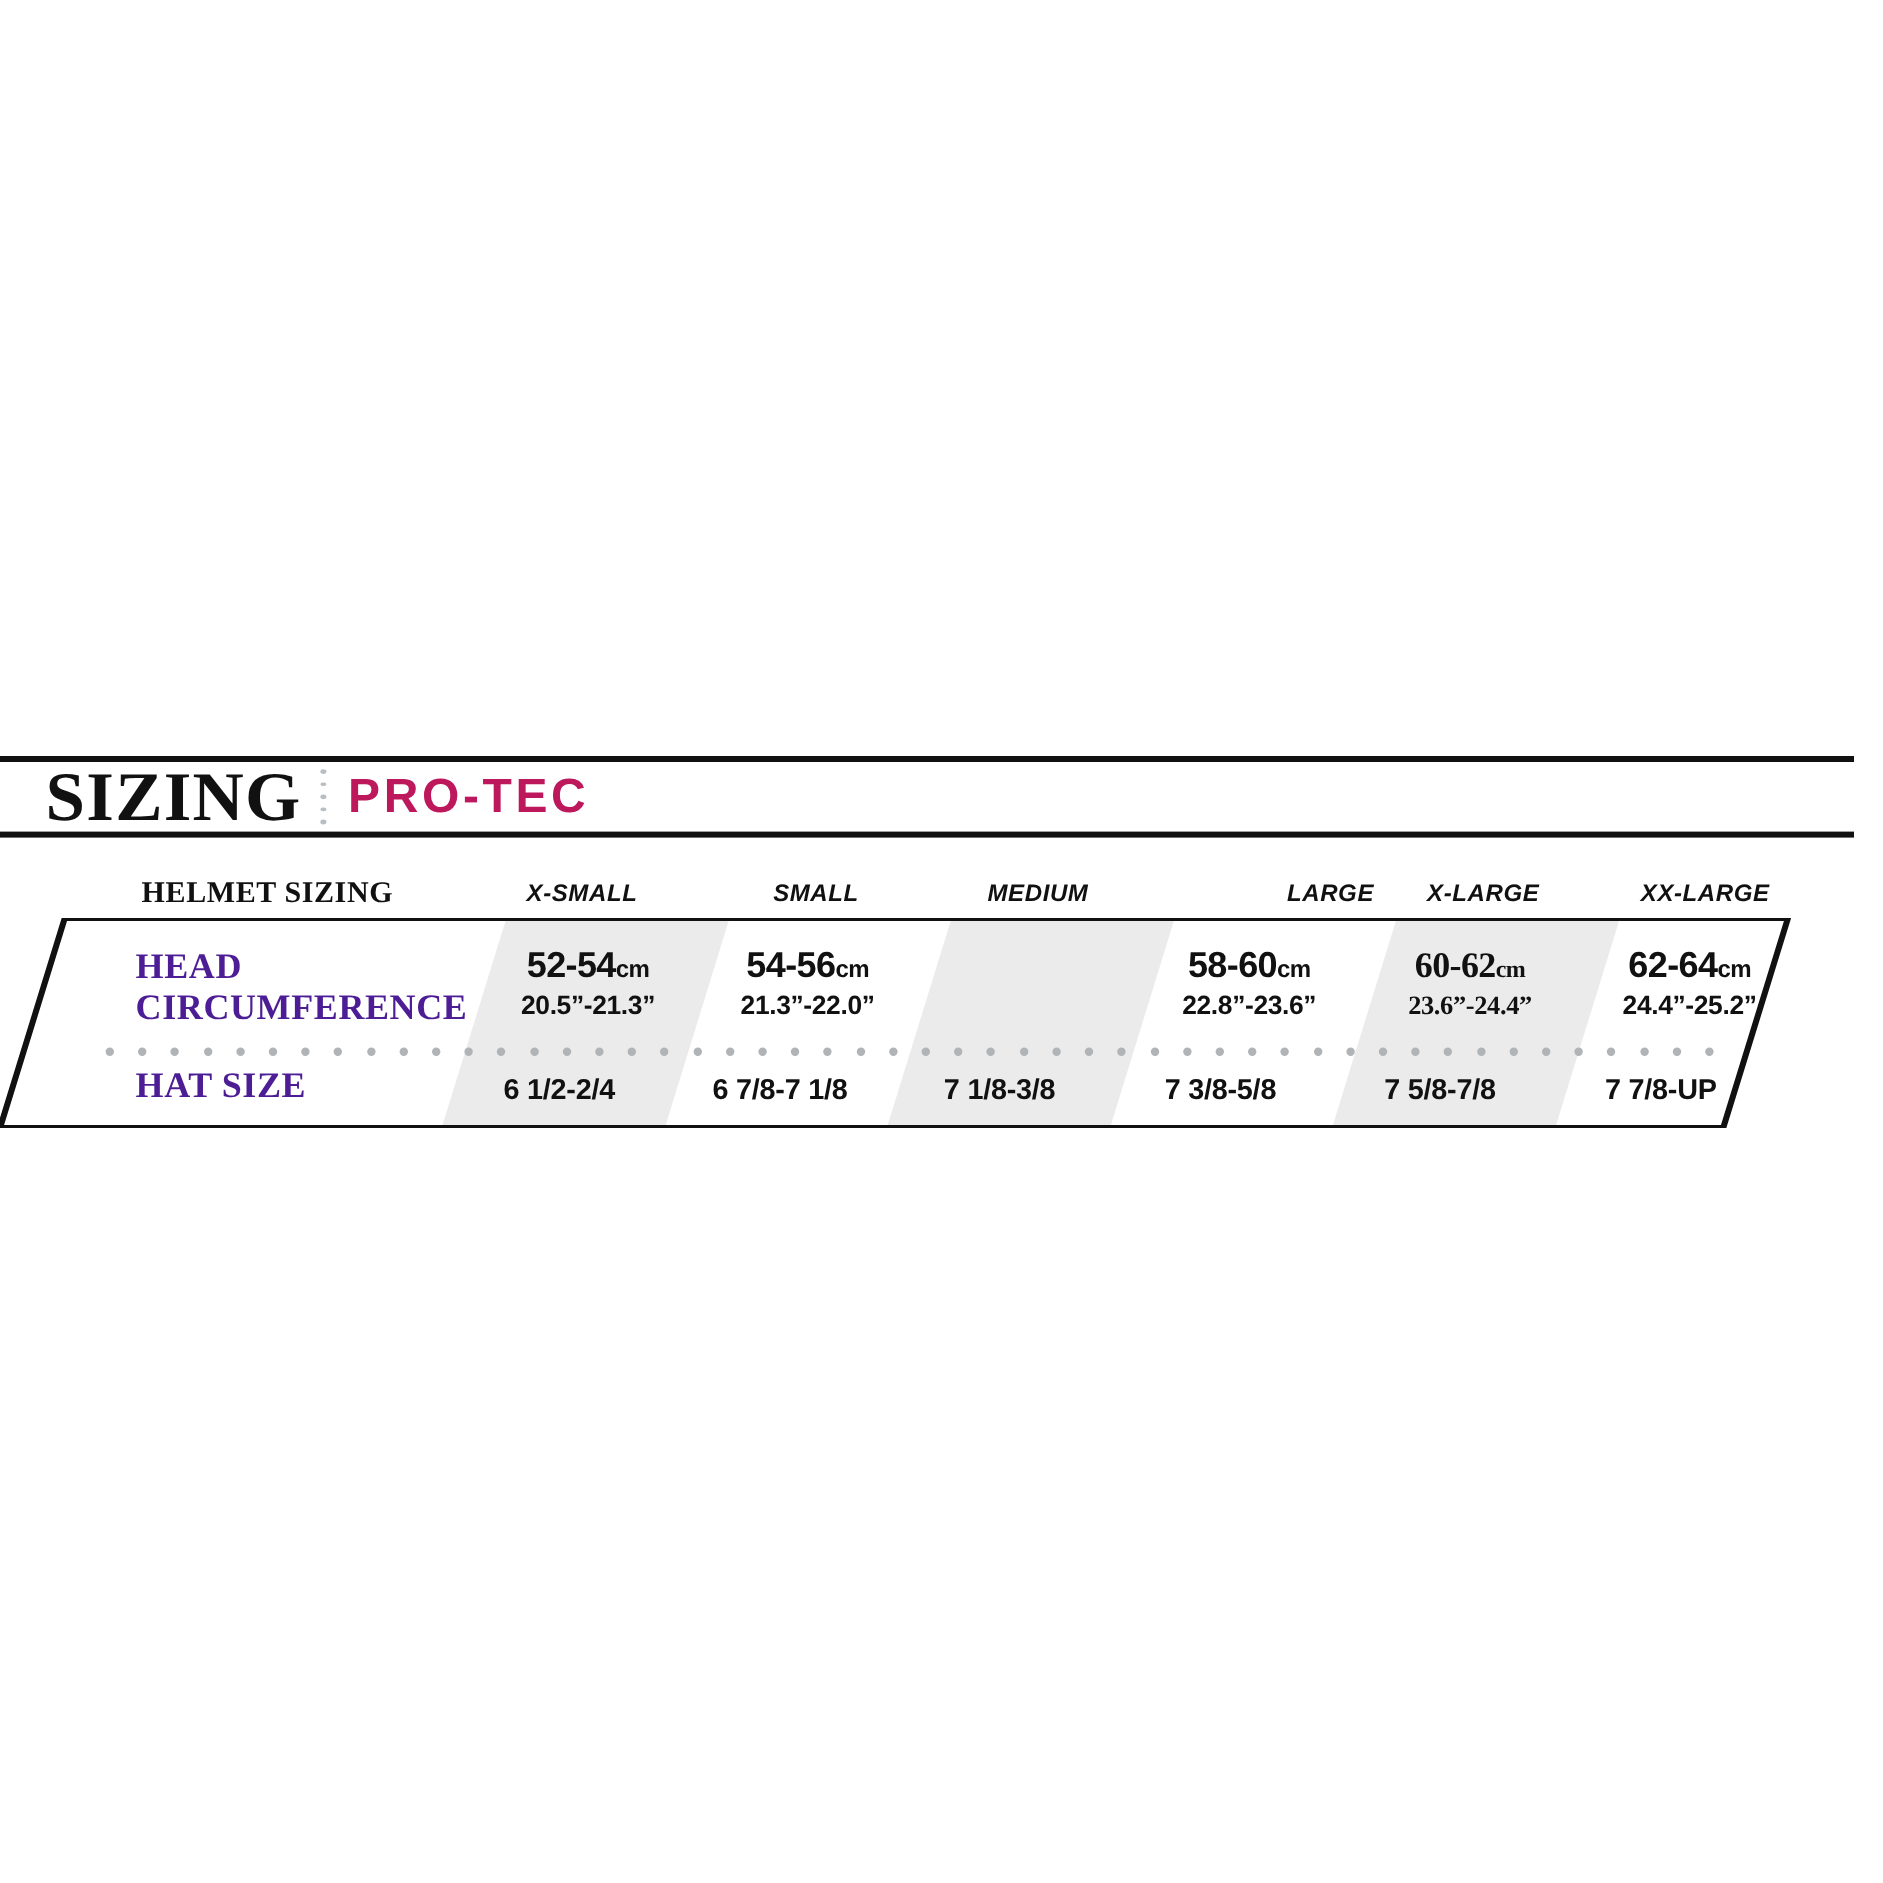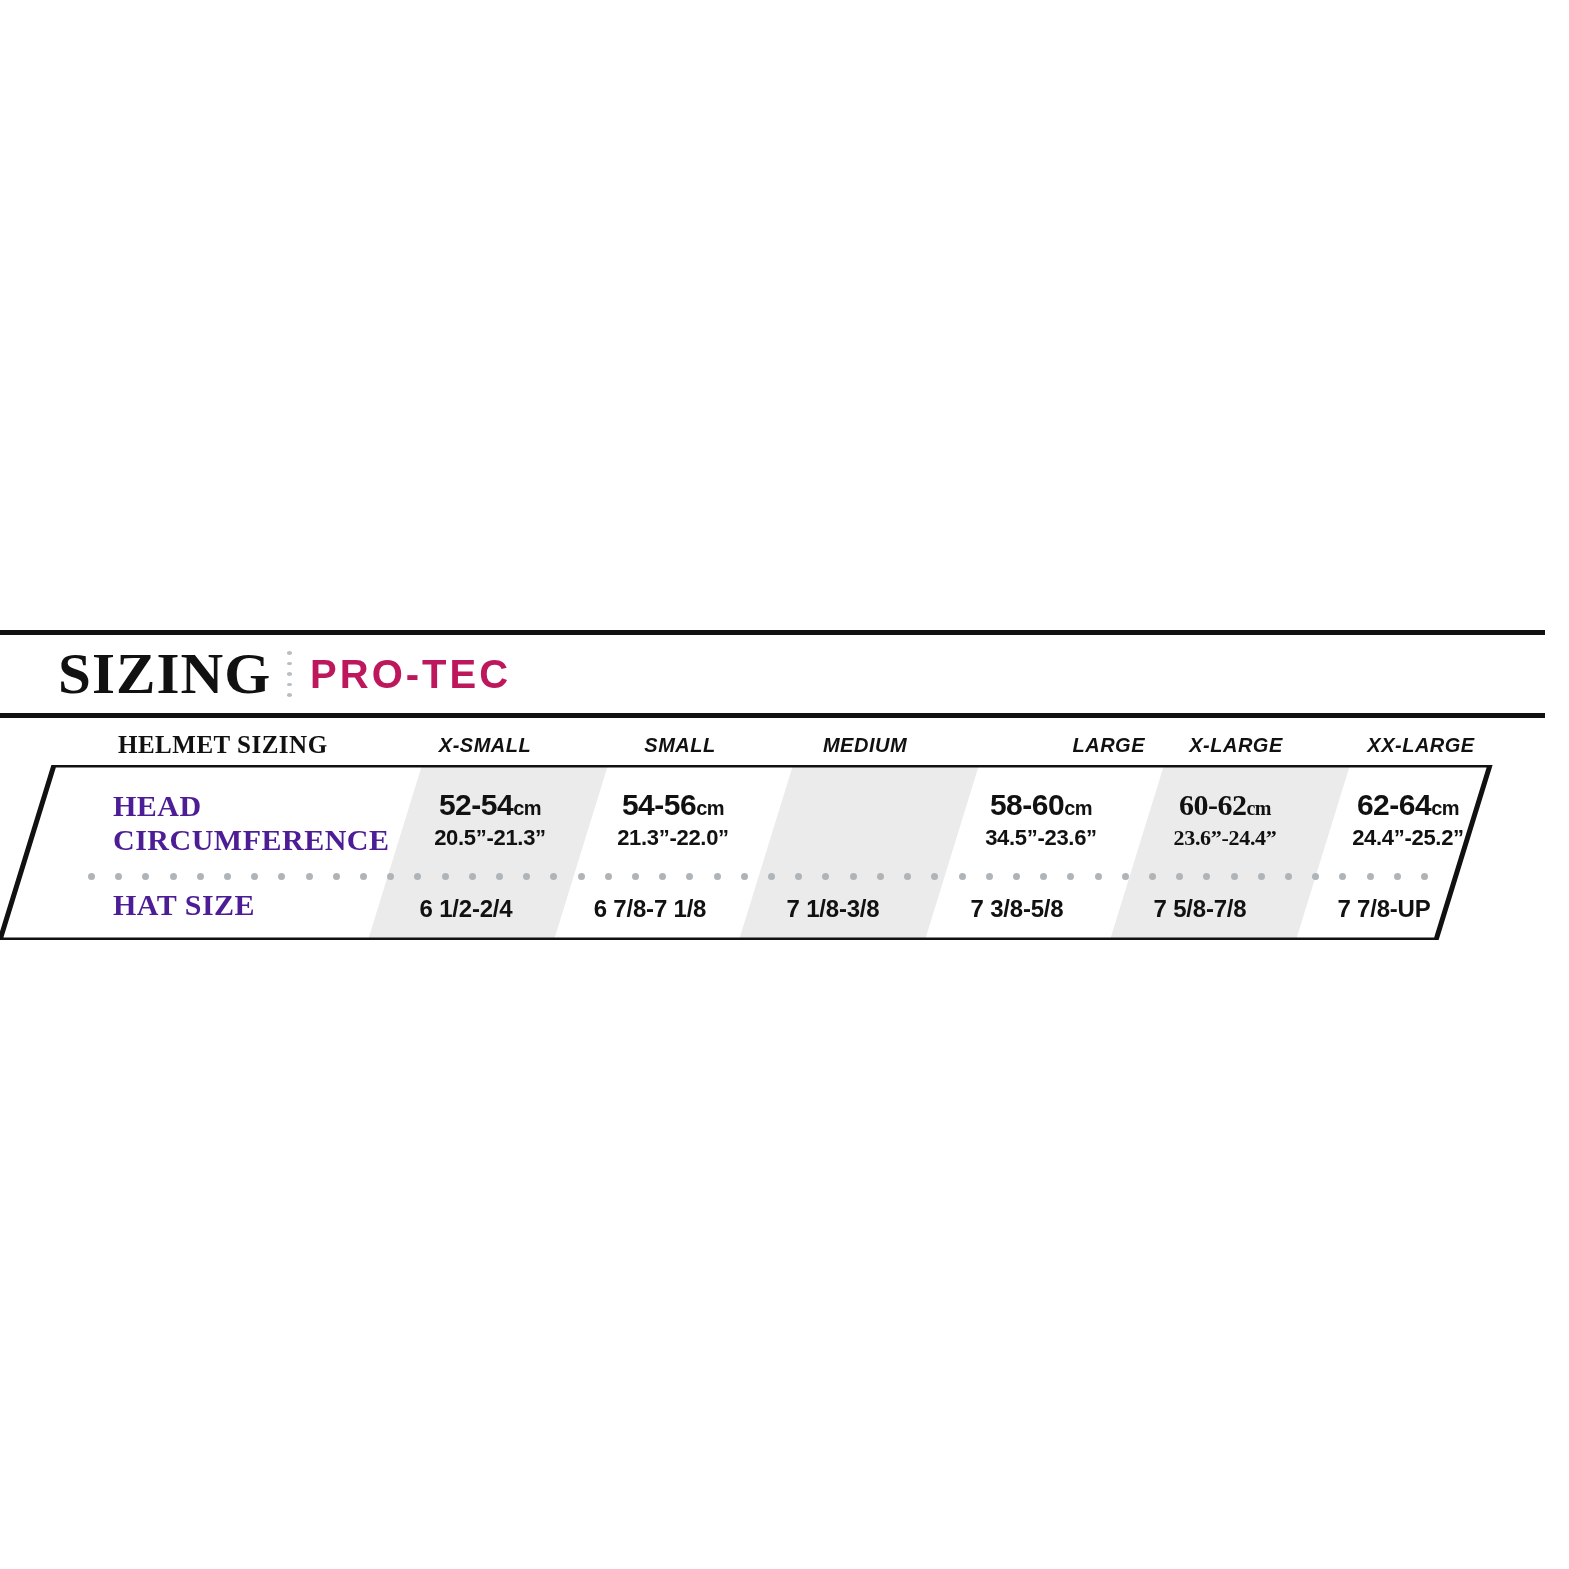"SIZING" .header-band { height: 88px -> 68px; padding-left: 20px -> none }
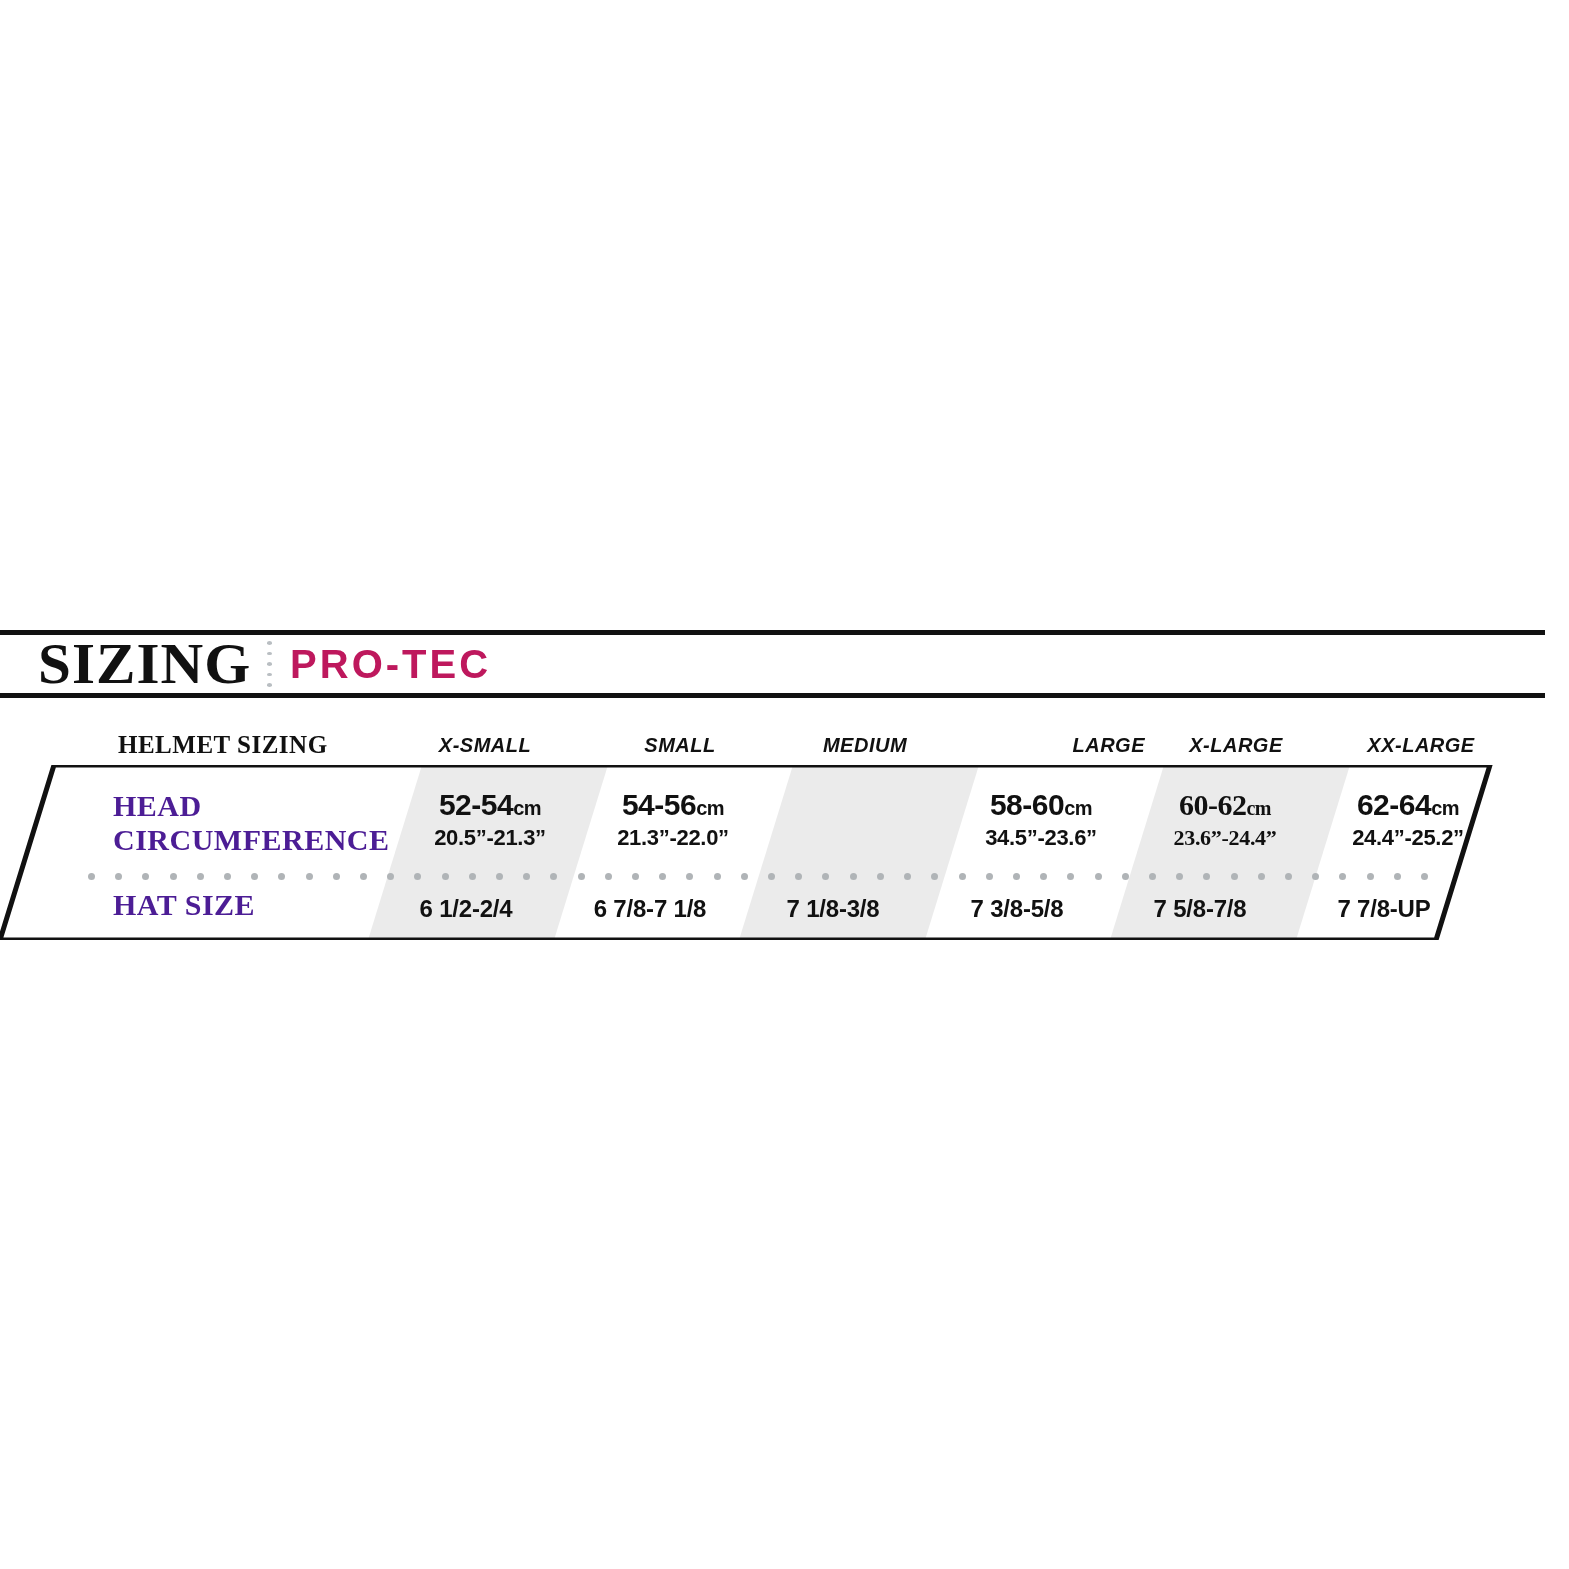"34.5”-23.6”" span.inch { text: 34.5 -> 22.8 }
